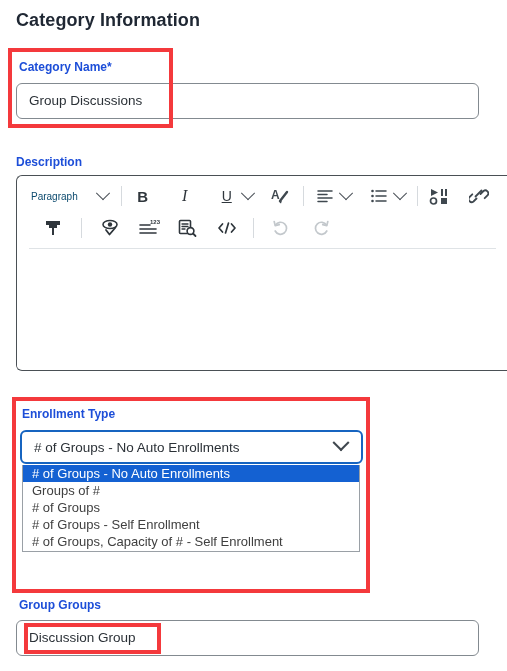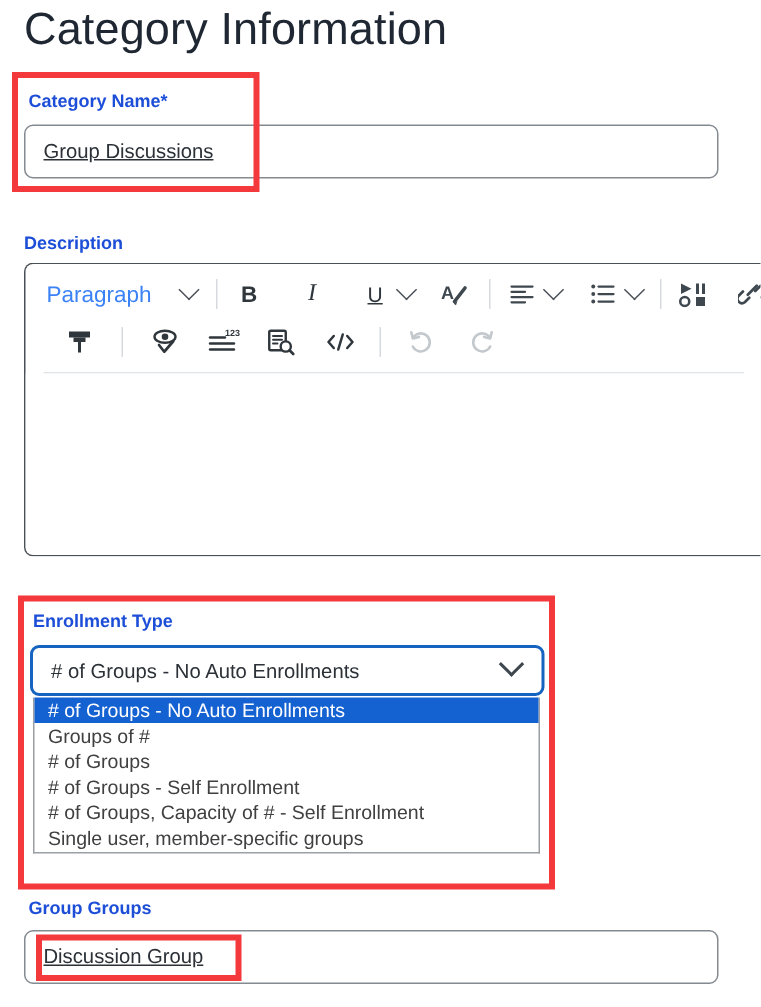"Category Information" .page-title { font-size: 30px -> 18px; font-weight: 400 -> 700 }
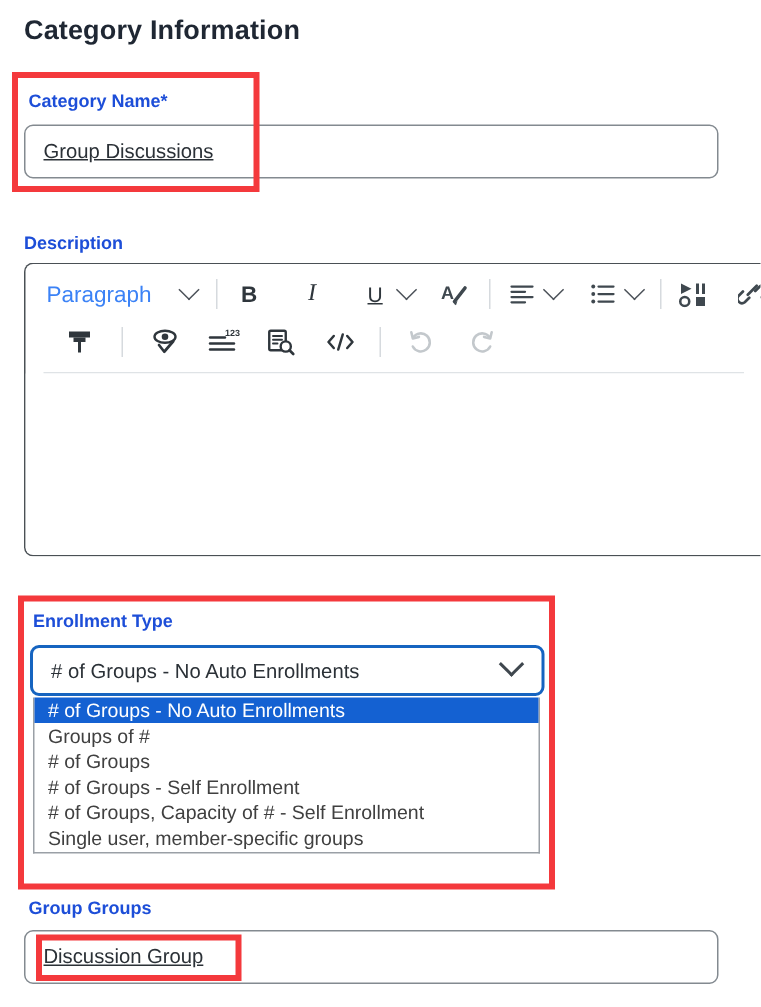"Group Discussions" .text-input { text-decoration: underline -> none }
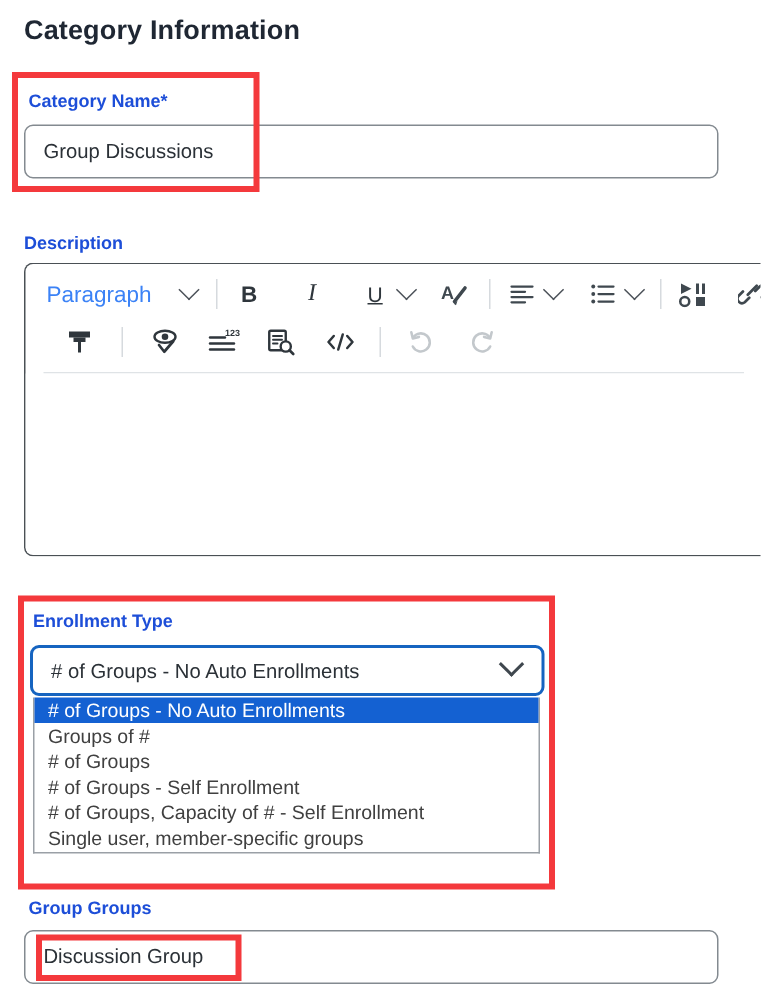"Paragraph" .tb-select-label { color: #3b82f6 -> #0c4a6e; font-size: 15px -> 10px }
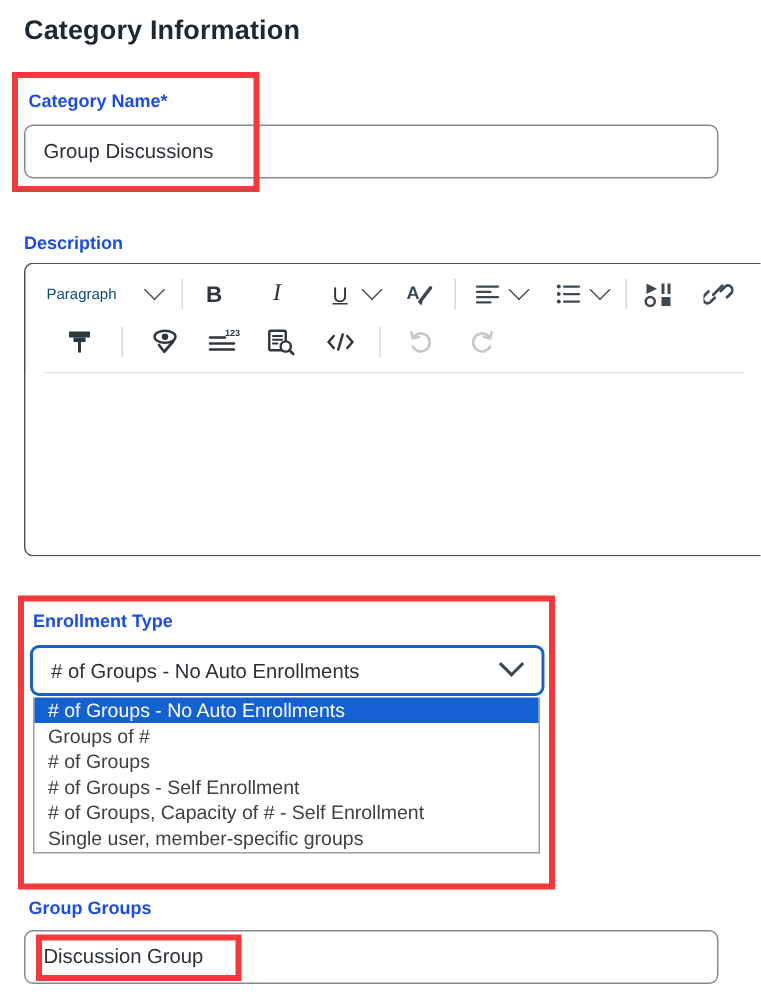"Single user, member-specific groups" div.option-item { html: <div>Single user, member-specific groups</div> -> none }
